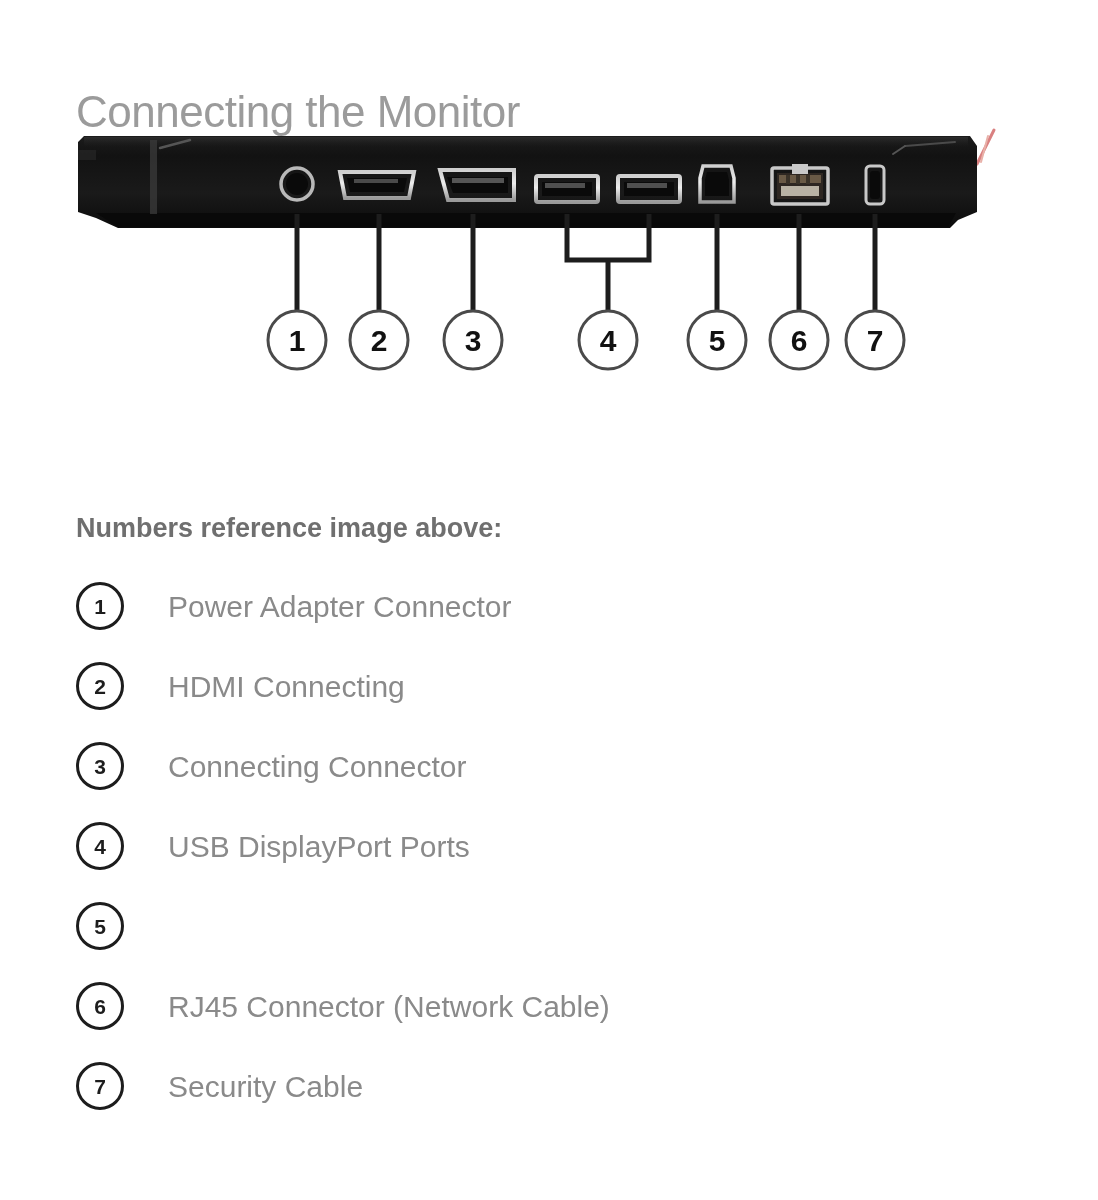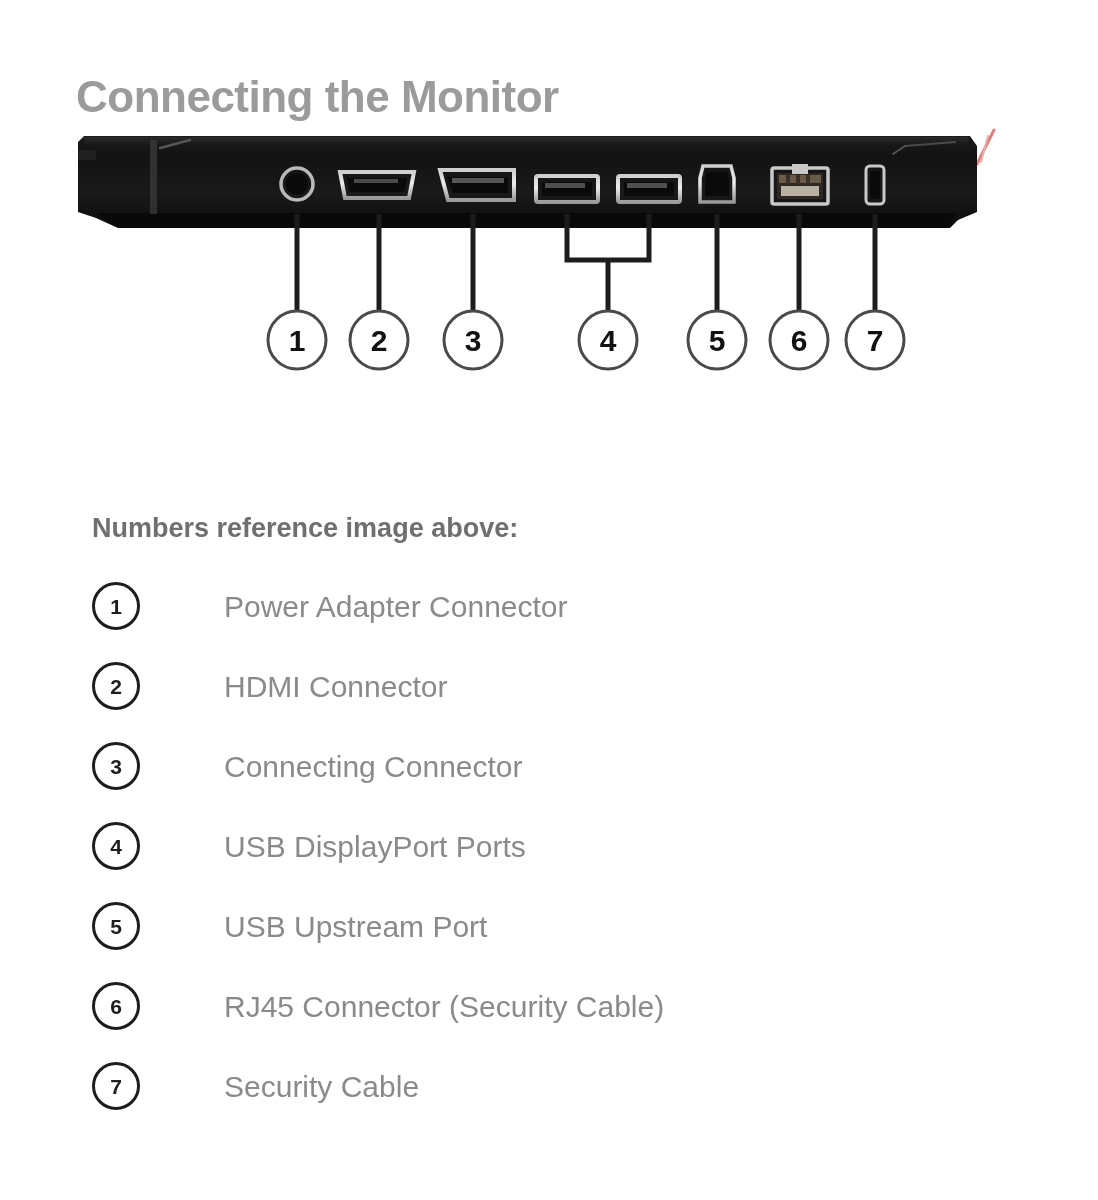"Connecting the Monitor" .page-title { font-weight: 700 -> 400; top: 44px -> 59px }
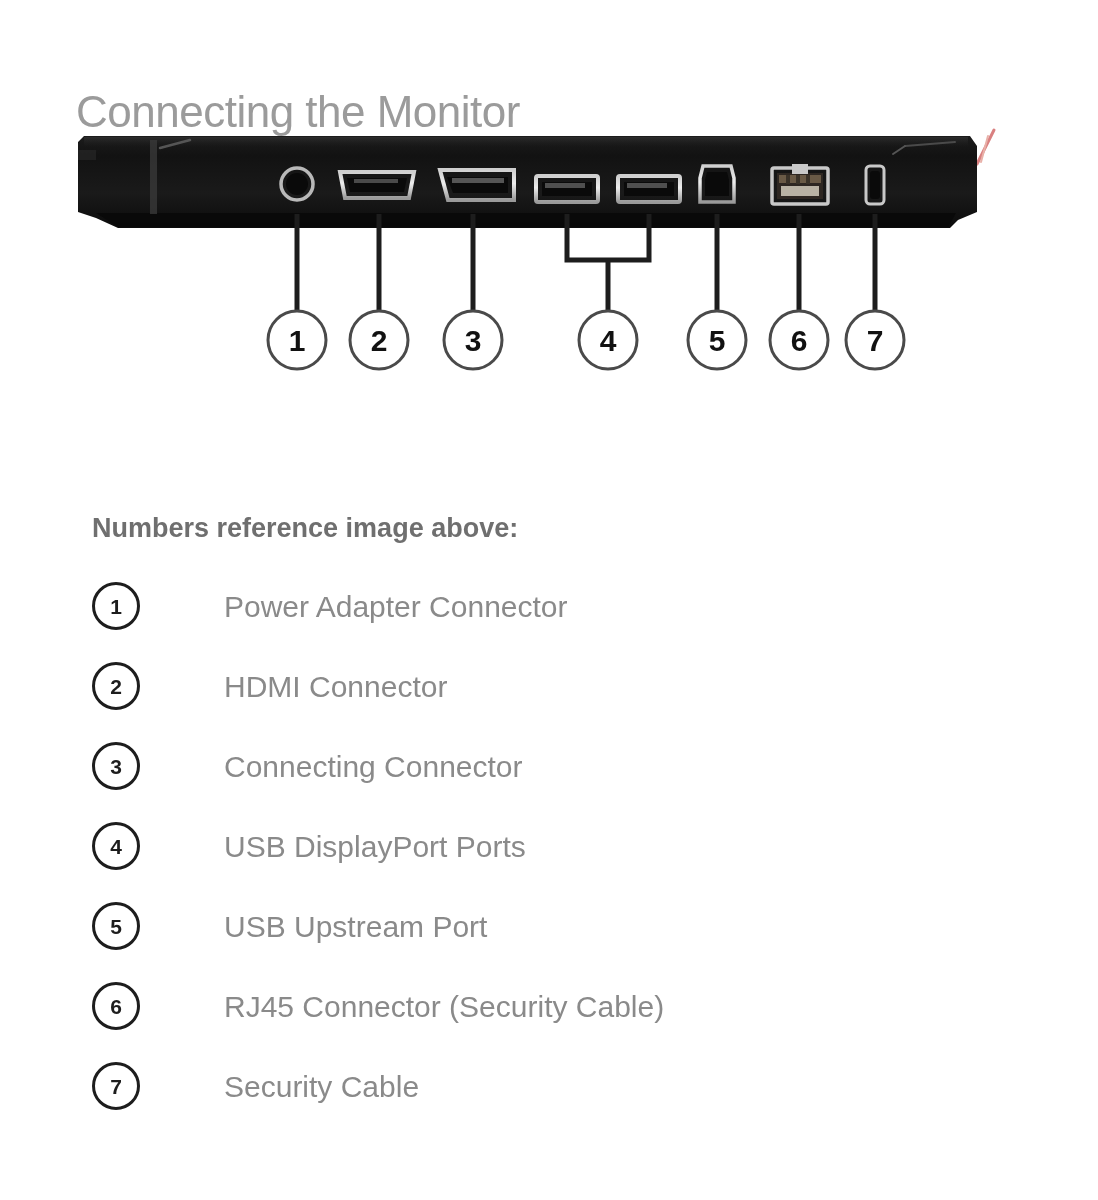"Numbers reference image above:" .legend { left: 92px -> 76px }
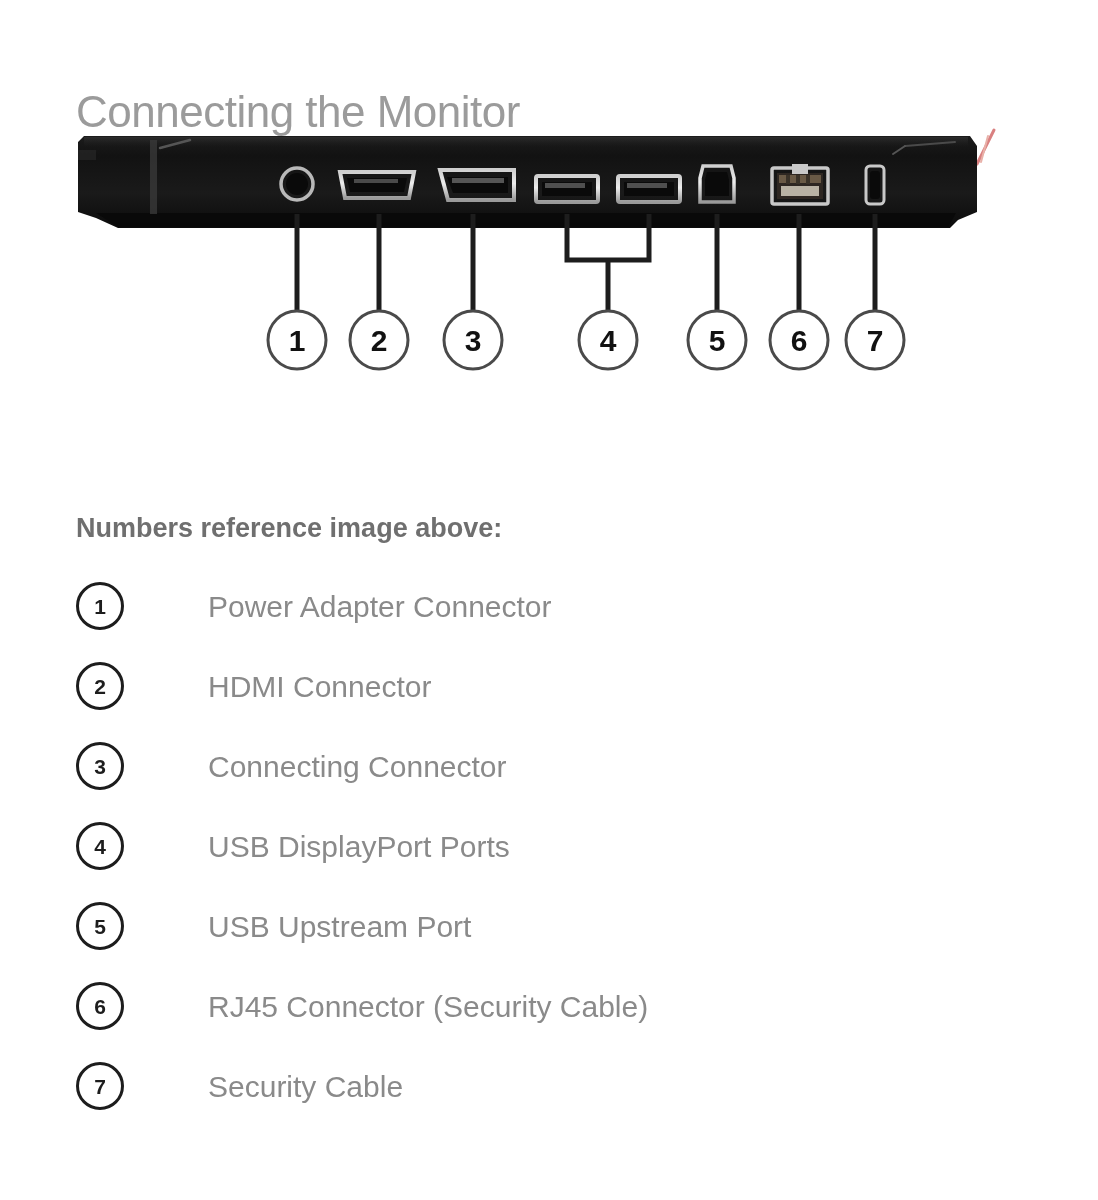"Power Adapter Connector" .legend-label { margin-left: 84px -> 44px }
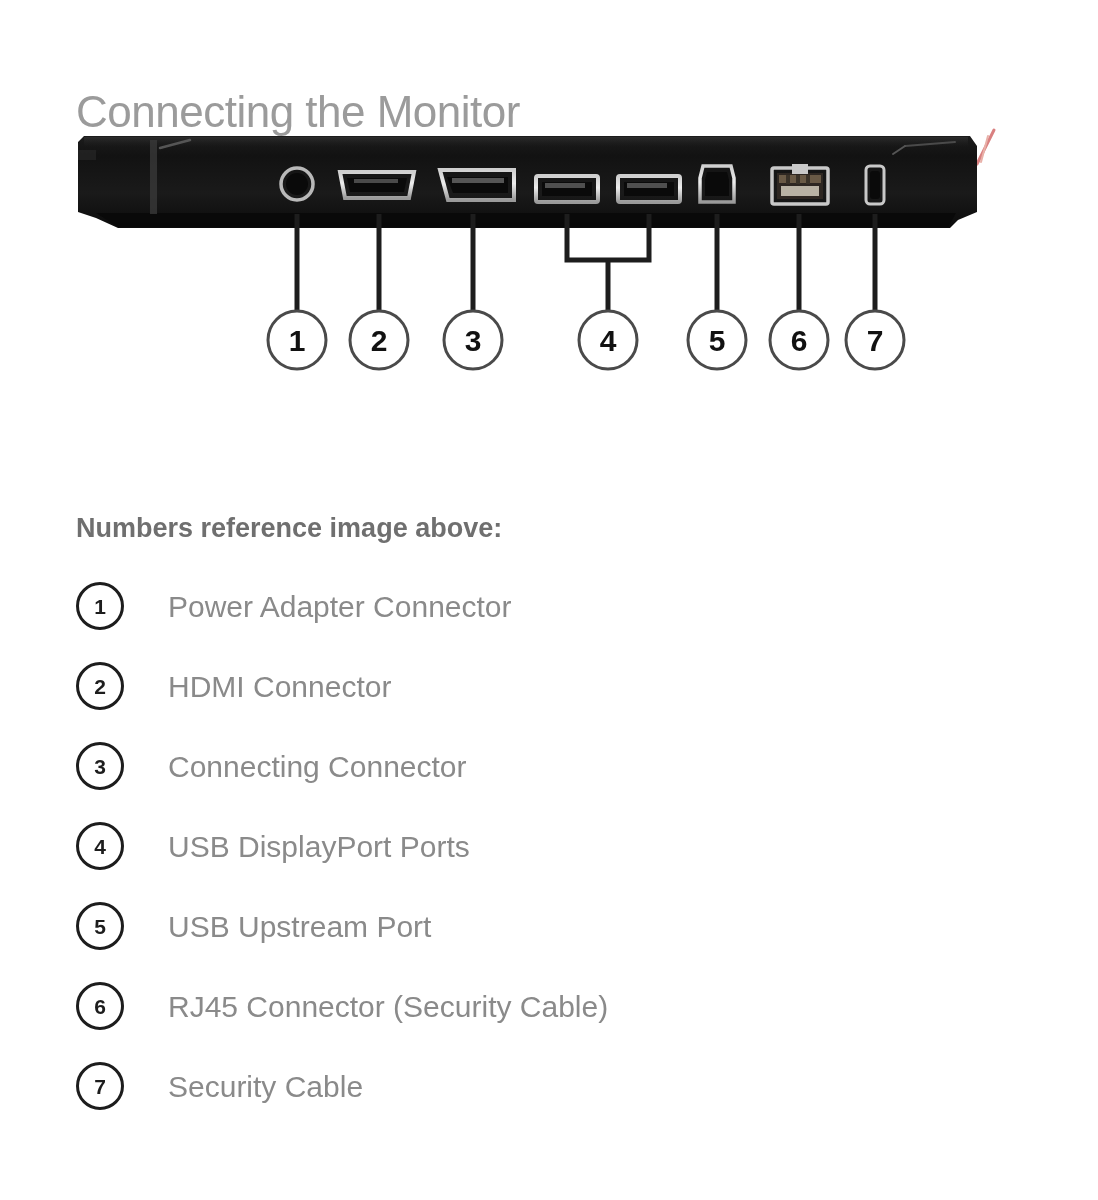"HDMI Connector" span.legend-label { text: Connector -> Connecting }
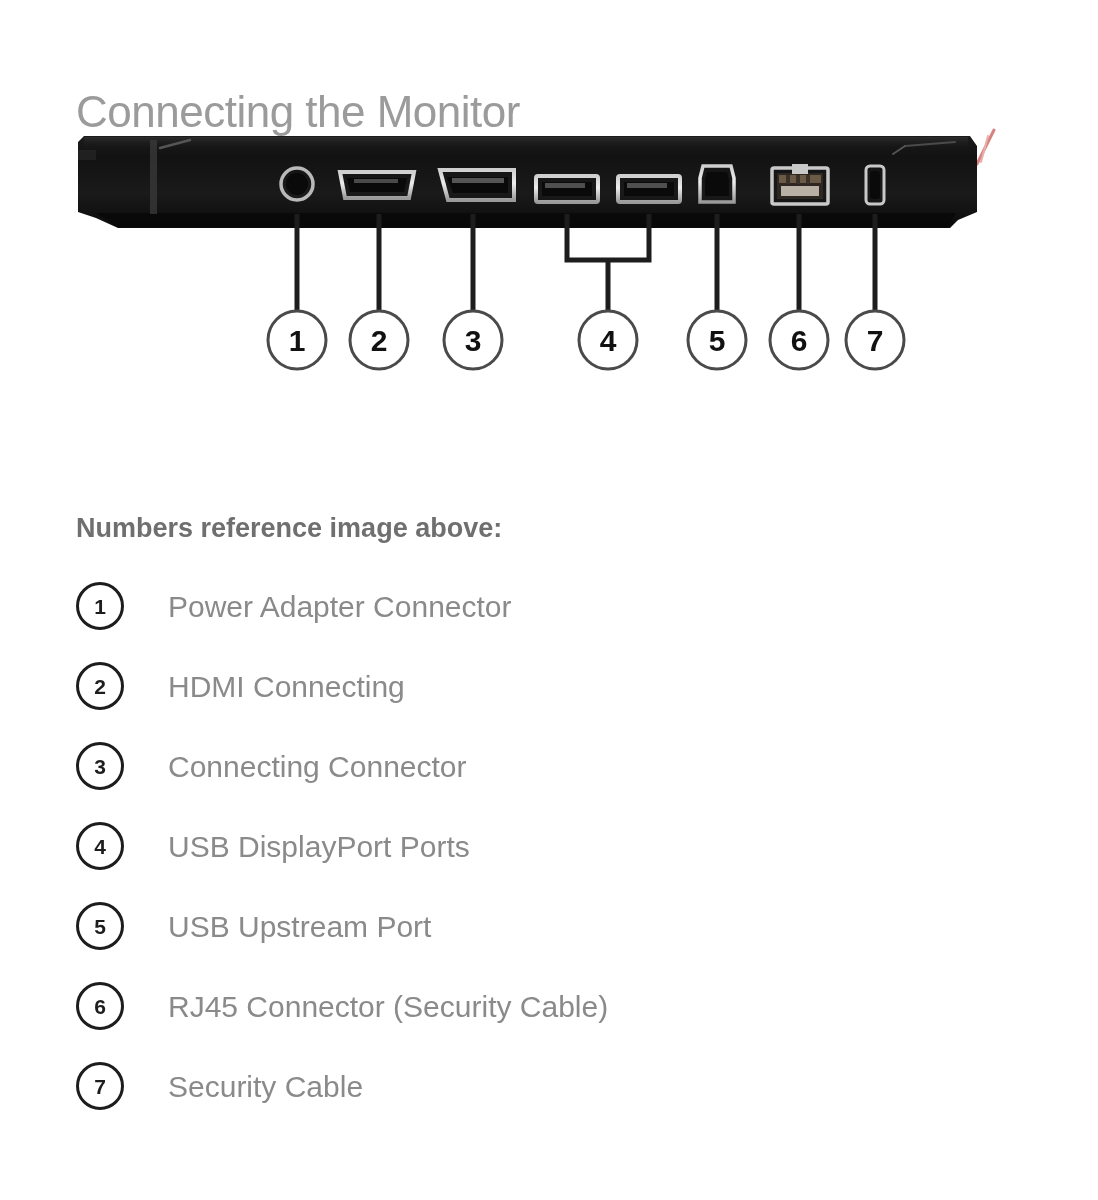"USB Upstream Port" span.legend-label { html: <span>USB Upstream Port</span> -> none }
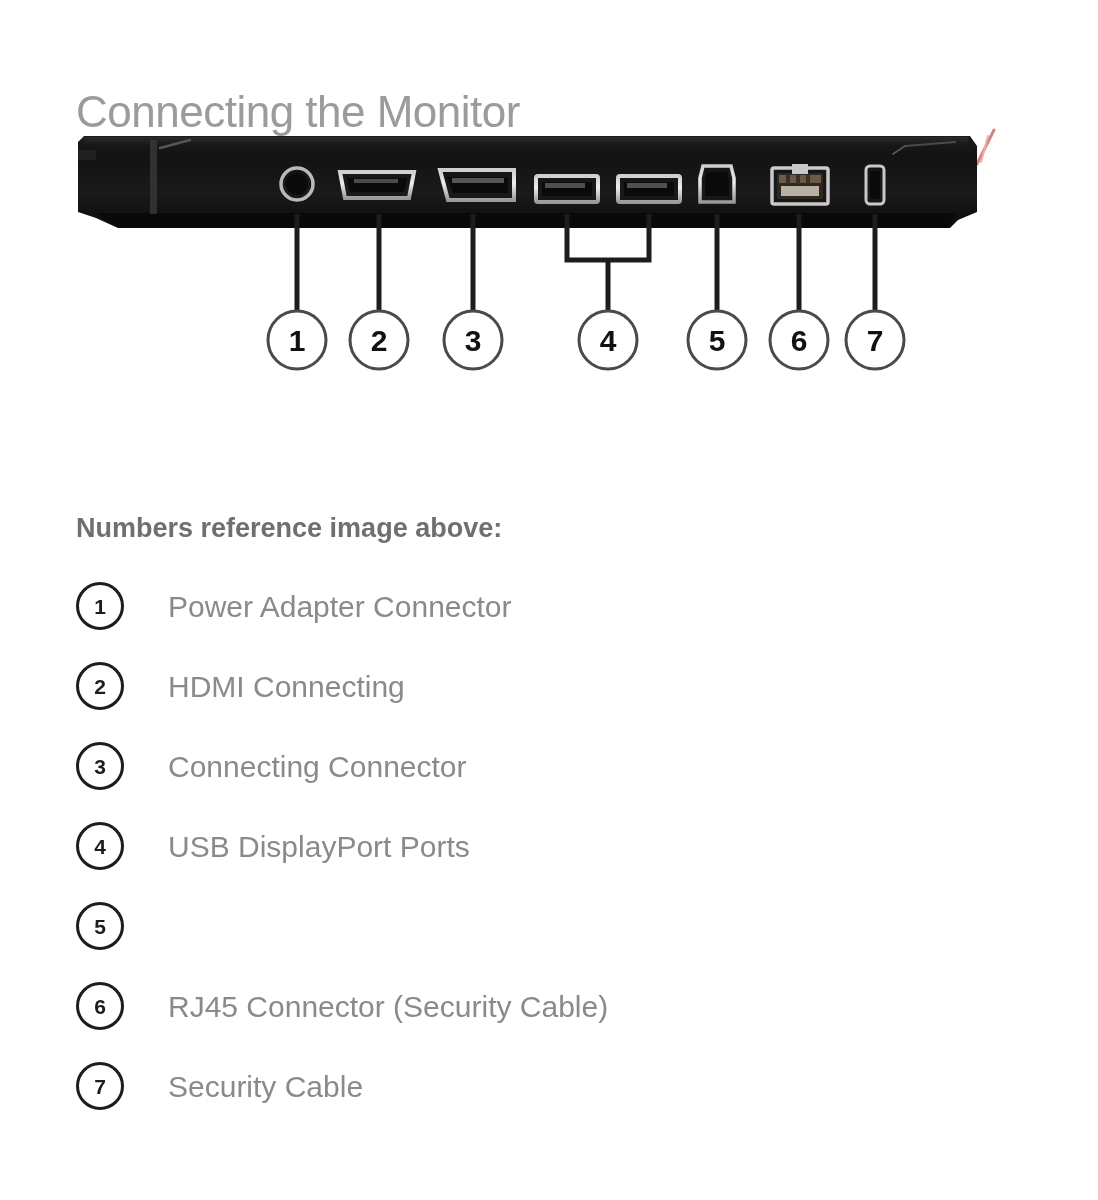"RJ45 Connector (Security Cable)" span.legend-label { text: Security -> Network }
